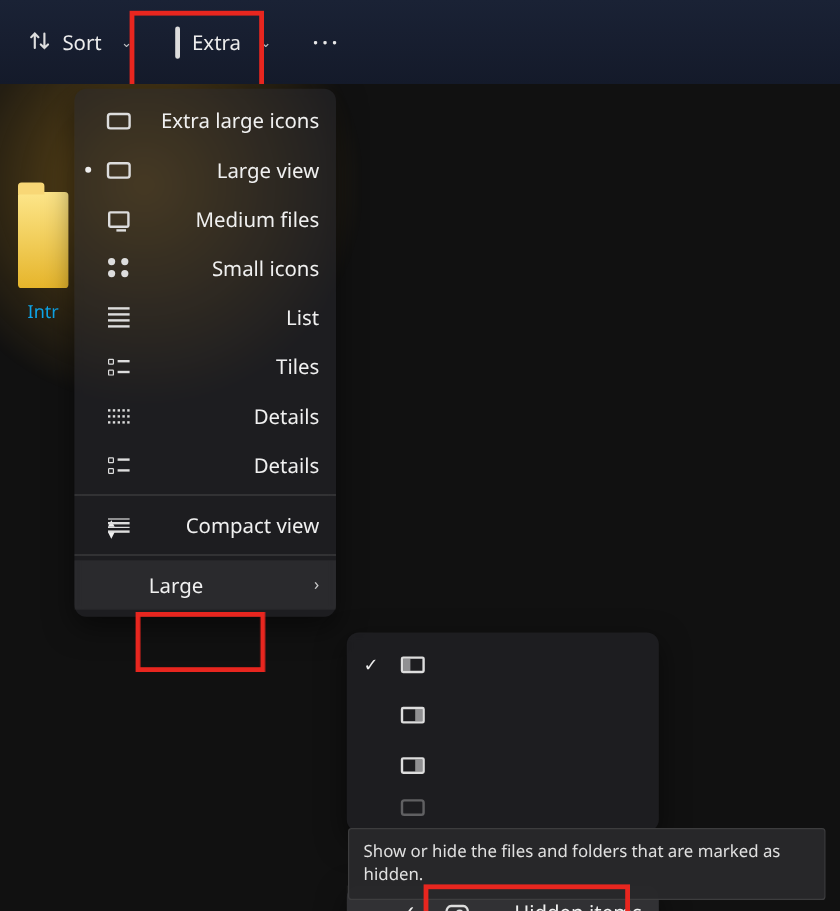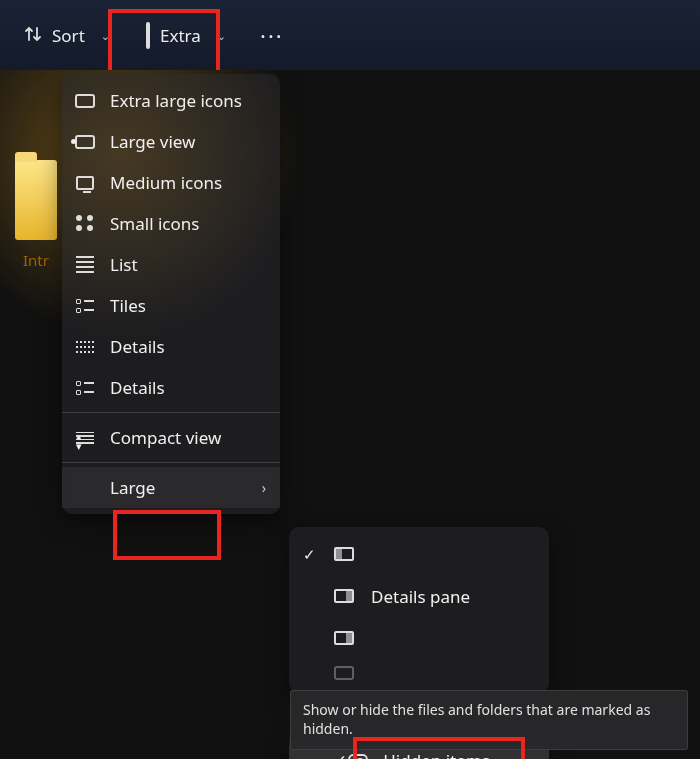"Extra large icons" .menu-item { justify-content: none -> space-between; padding: 0 14px 0 12px -> 0 14px 0 26px }
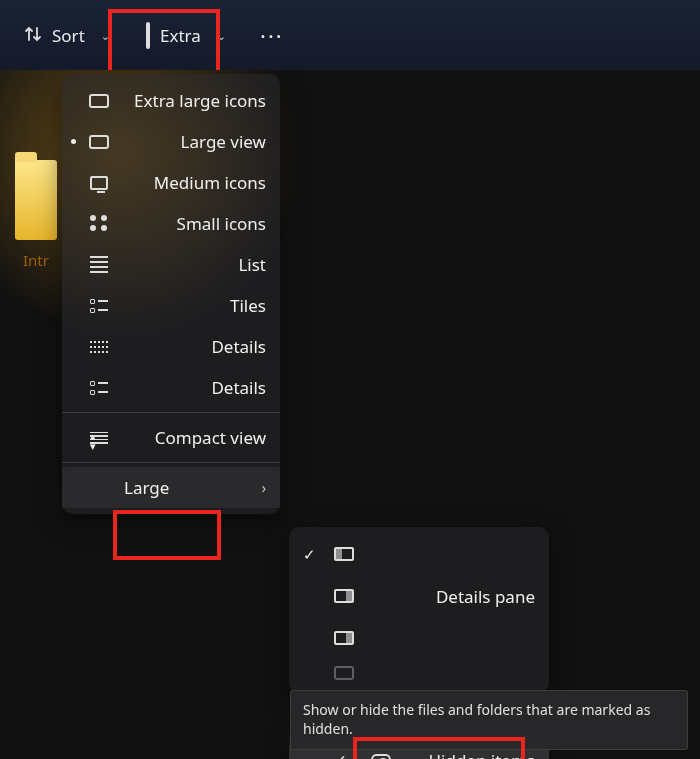"Medium icons" span { text: icons -> files }
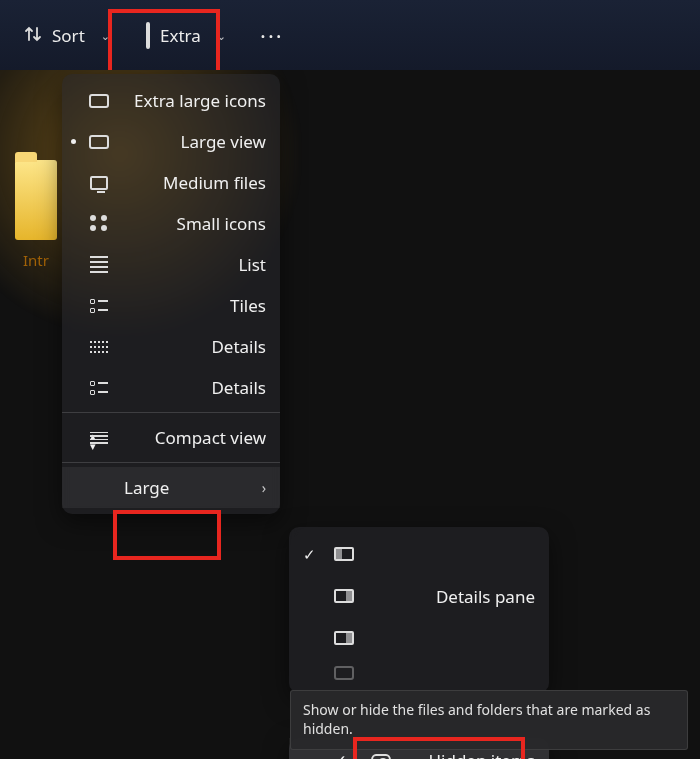"Intr" .folder-label { color: #a16207 -> #0ea5e9 }
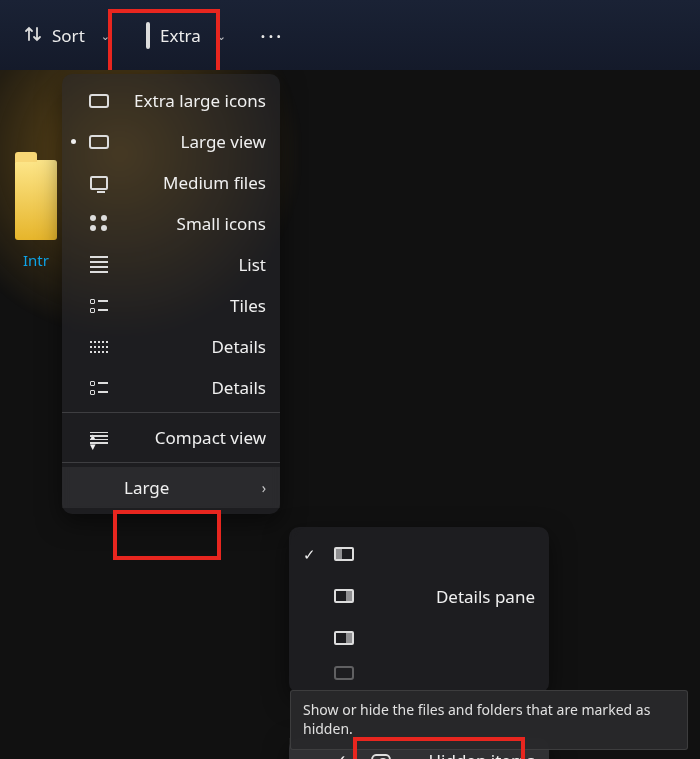"Details pane" span { html: <span>Details pane</span> -> none }
